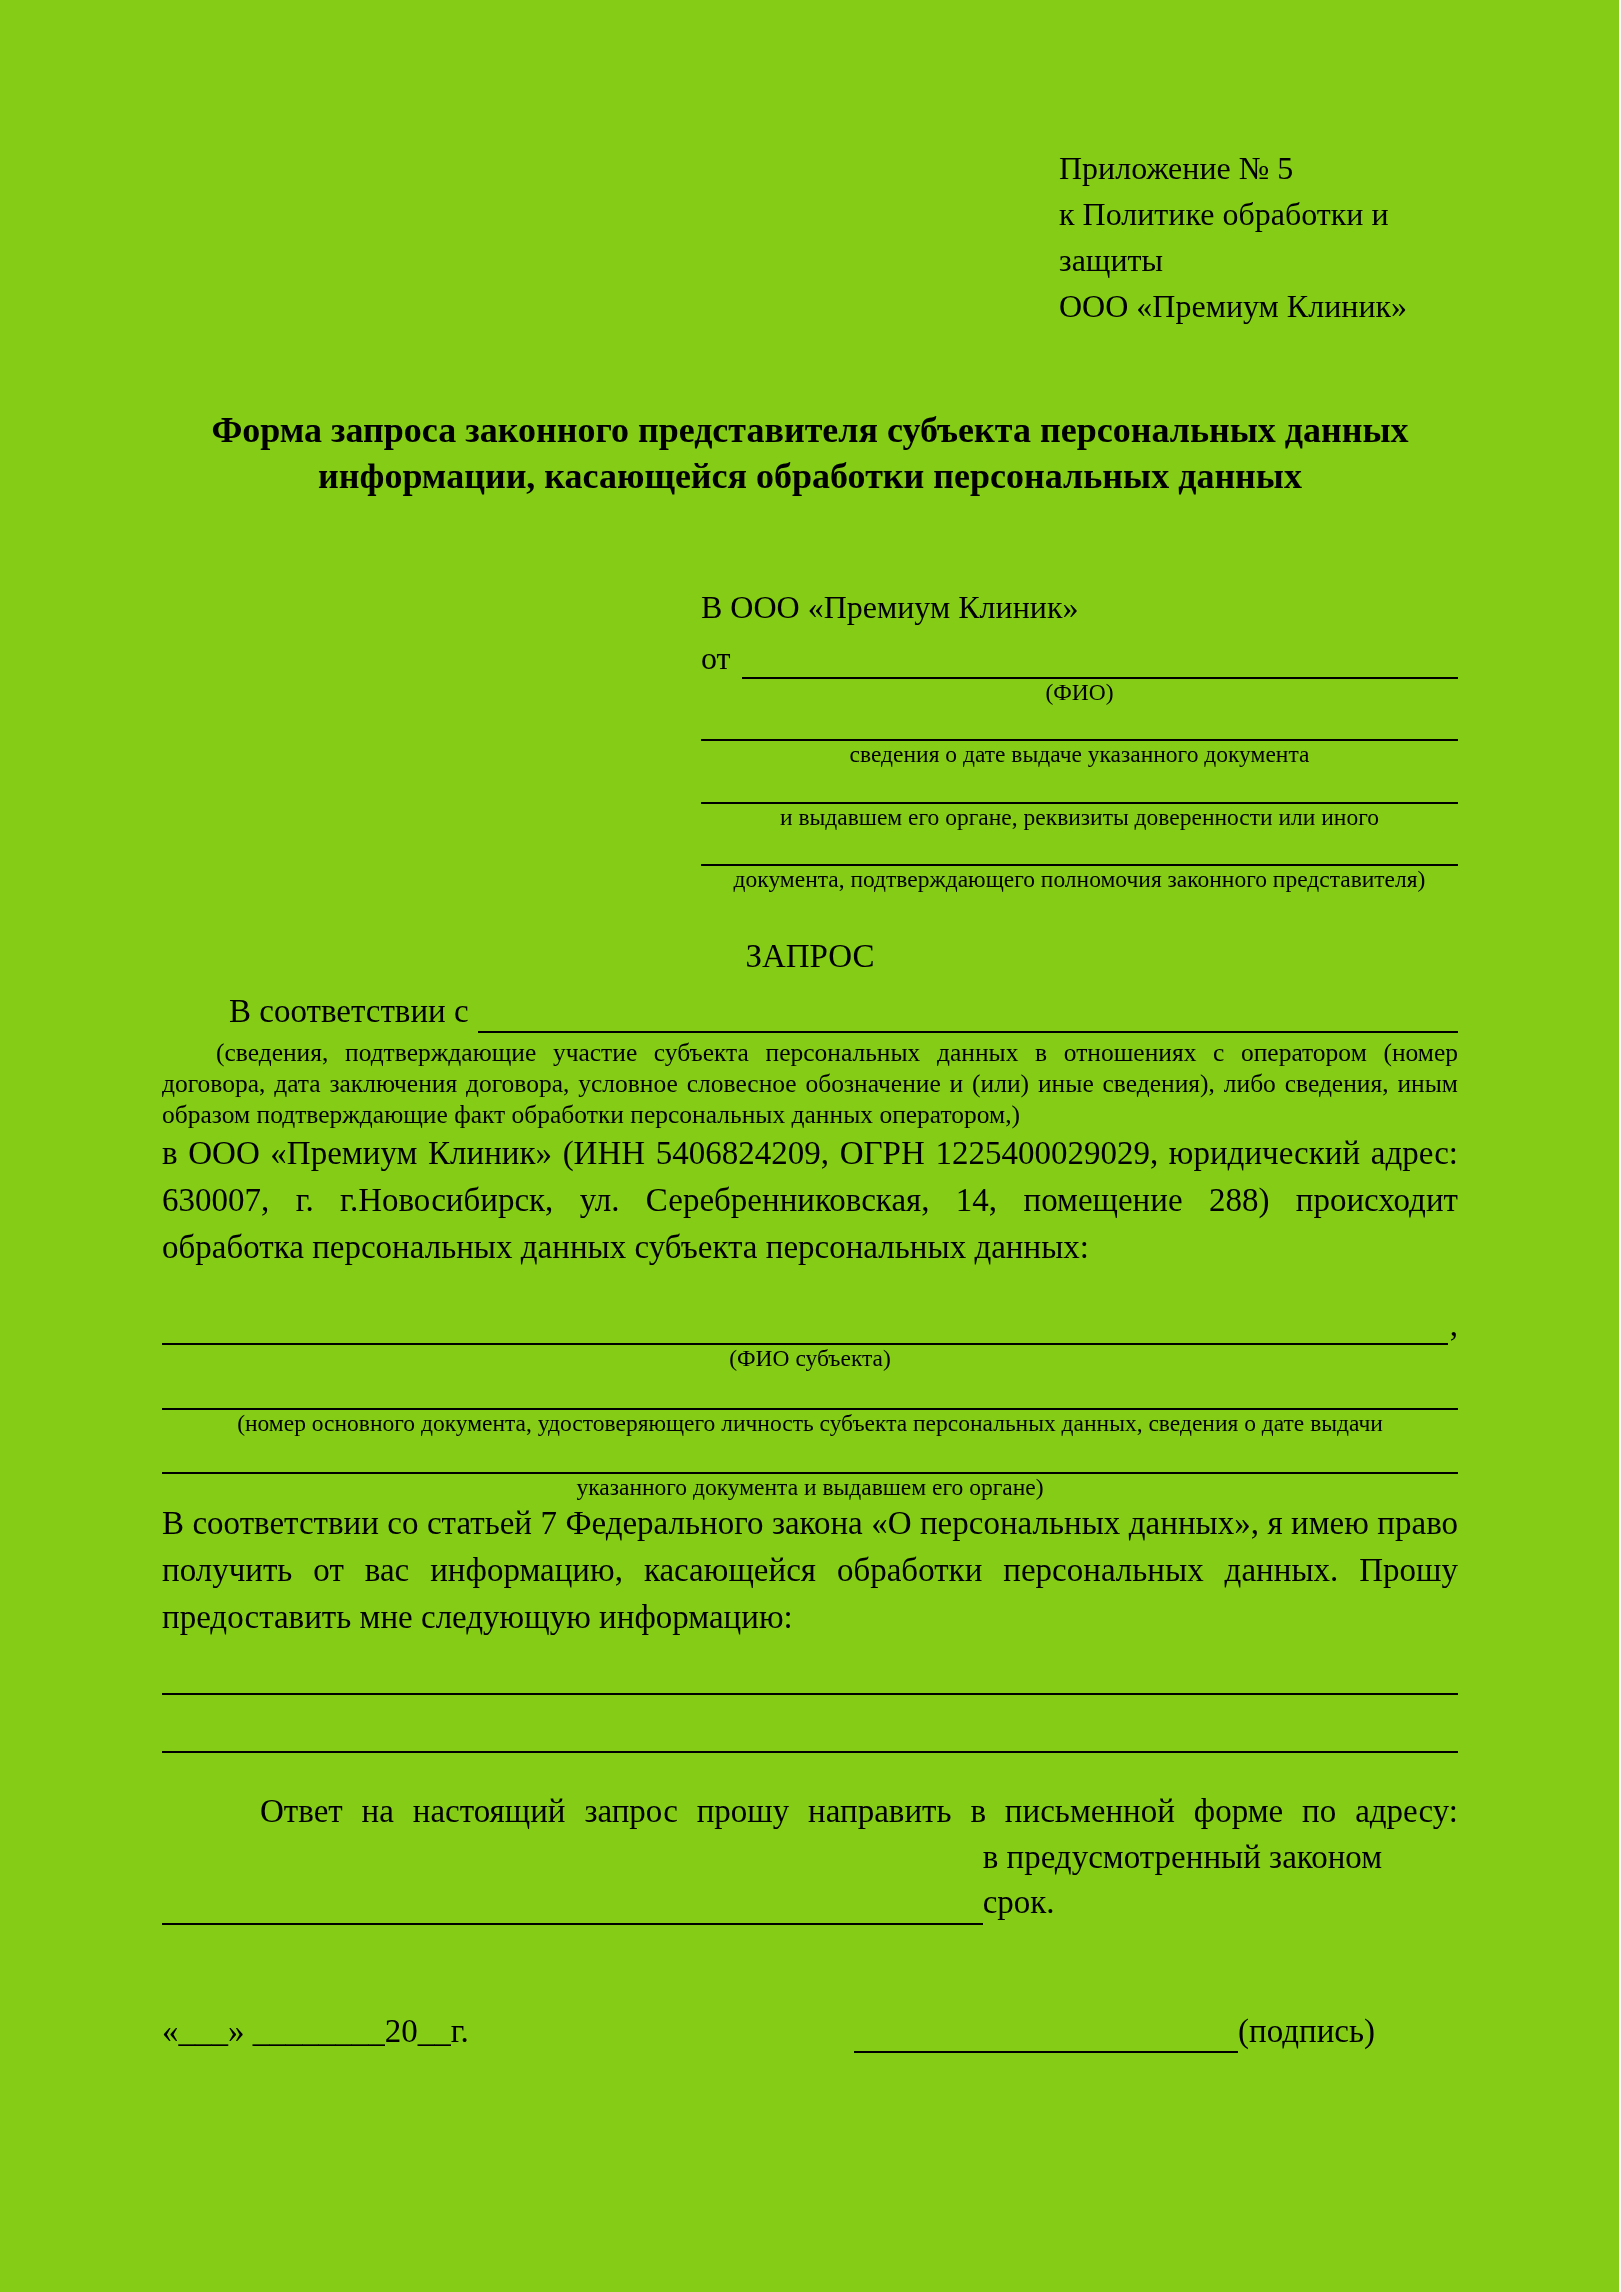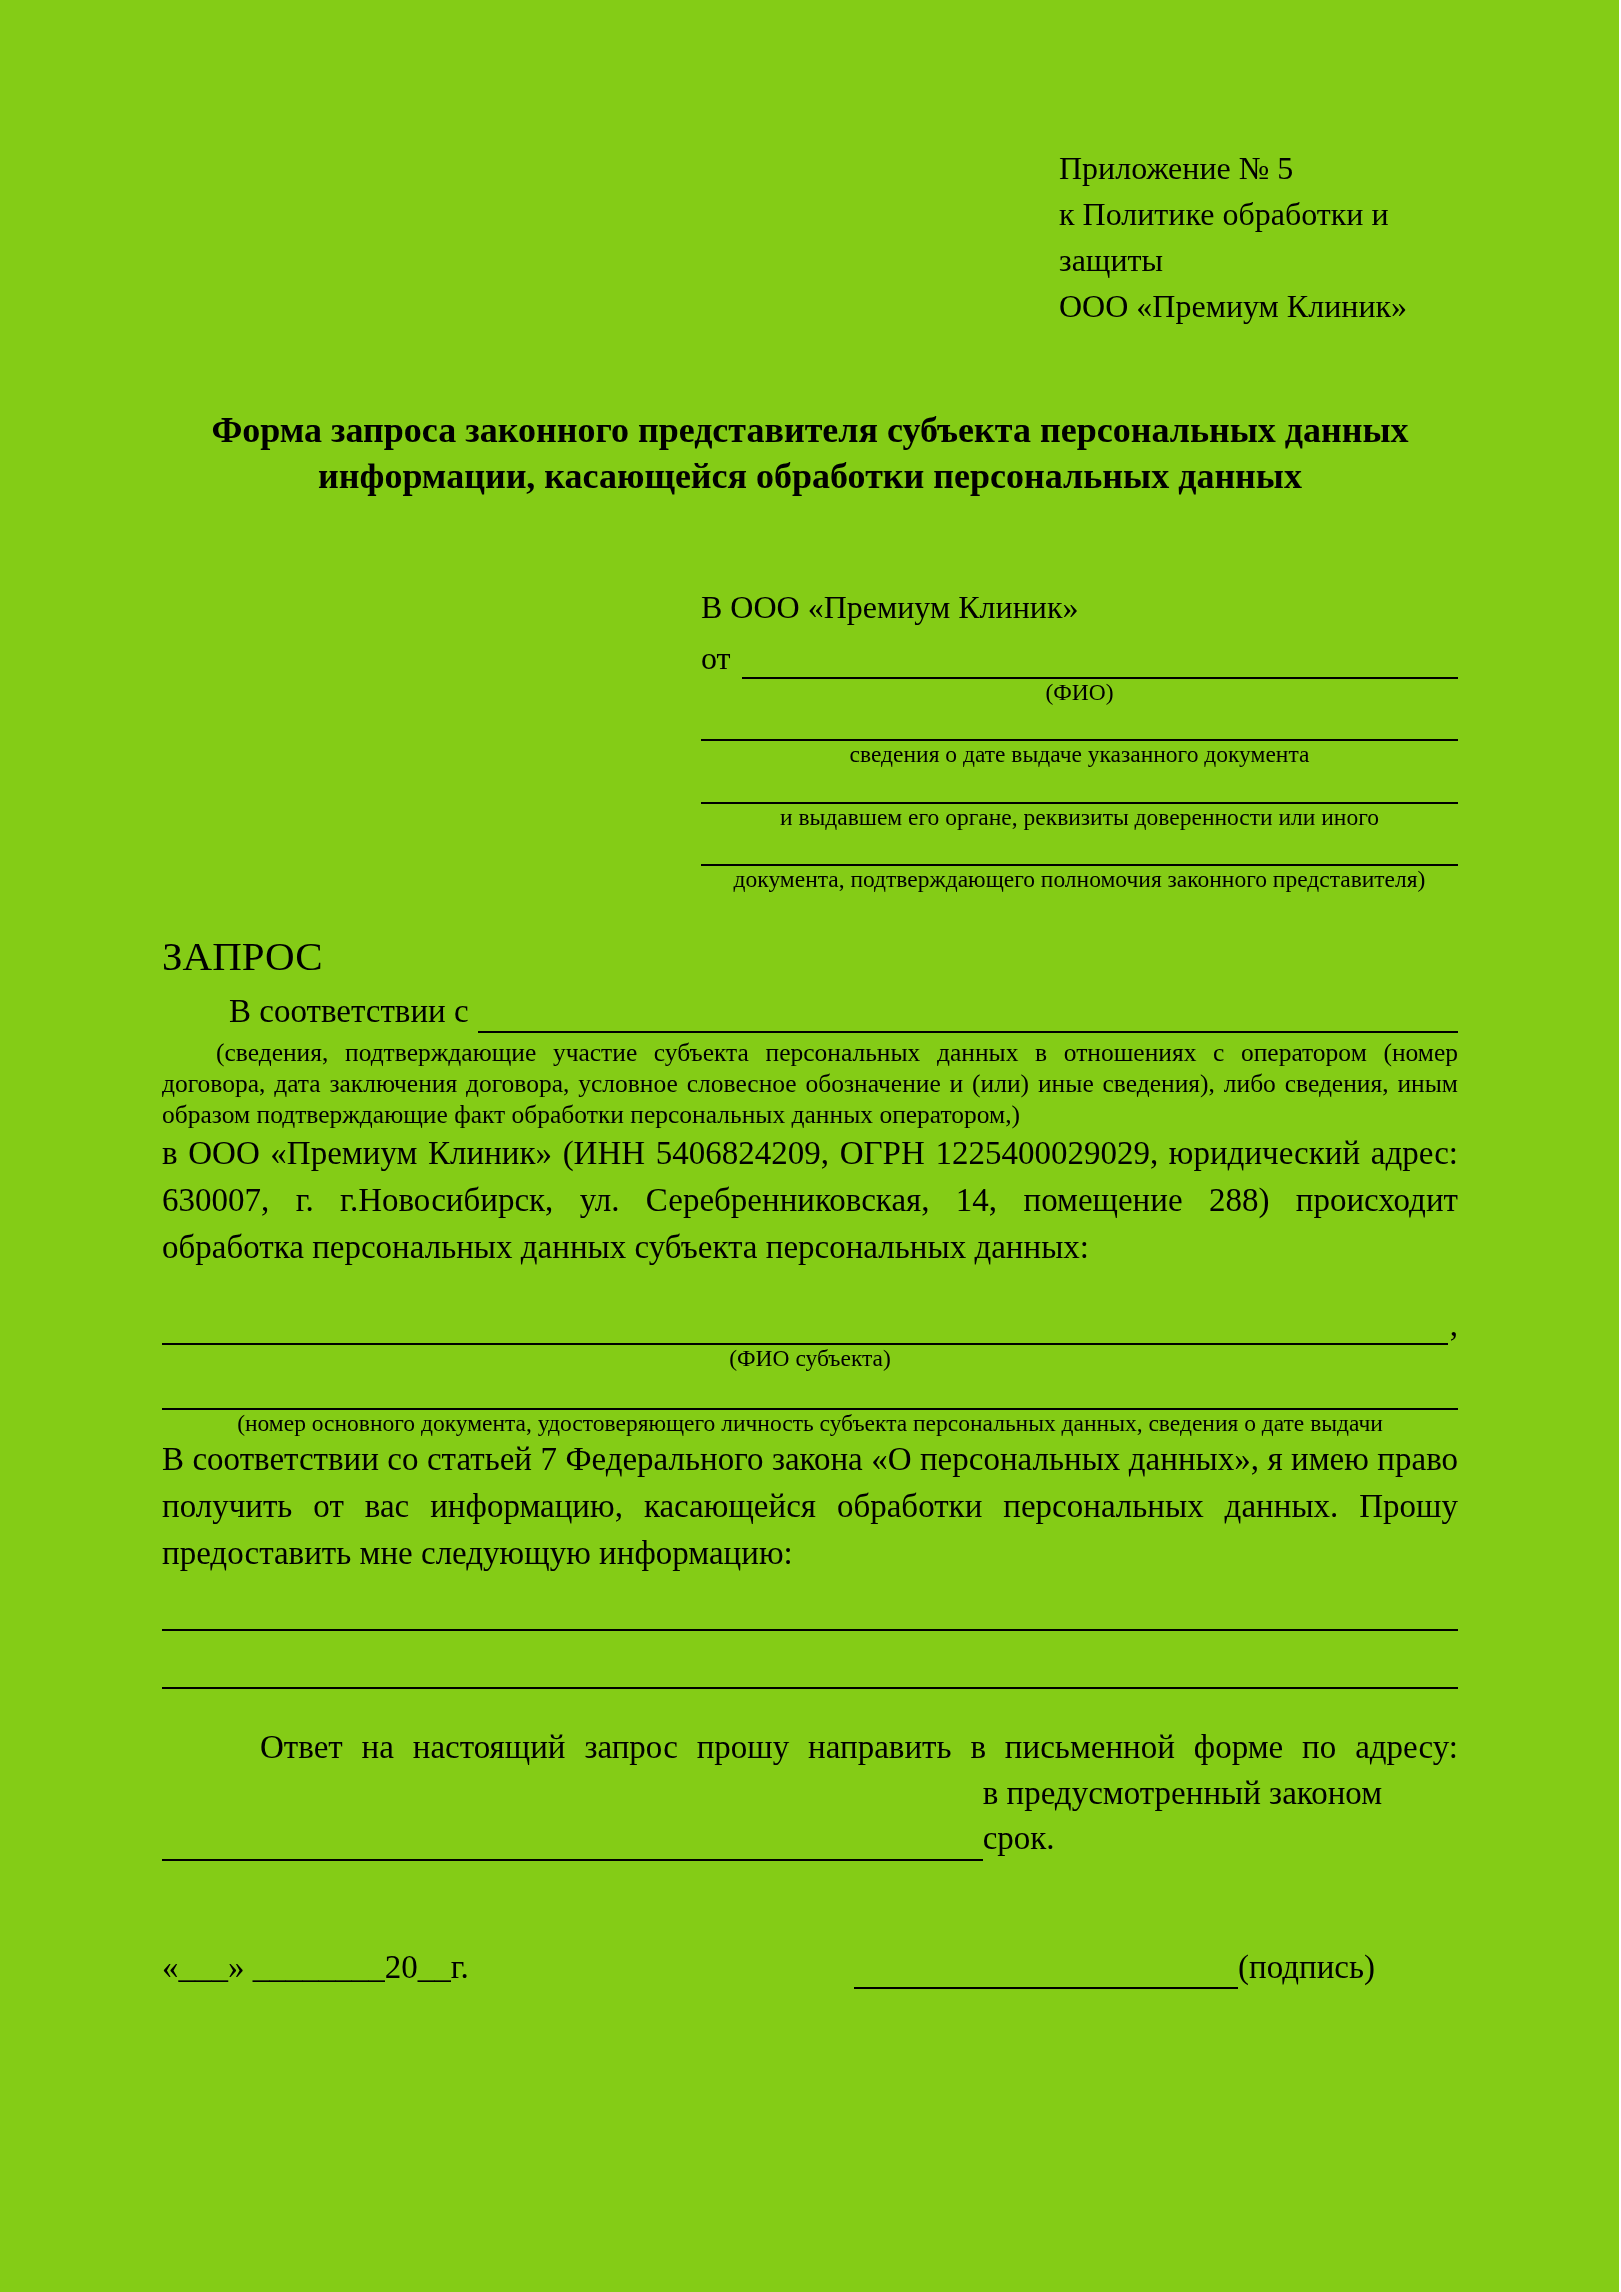"ЗАПРОС" .zapros { font-size: 41px -> 33px; text-align: none -> center }
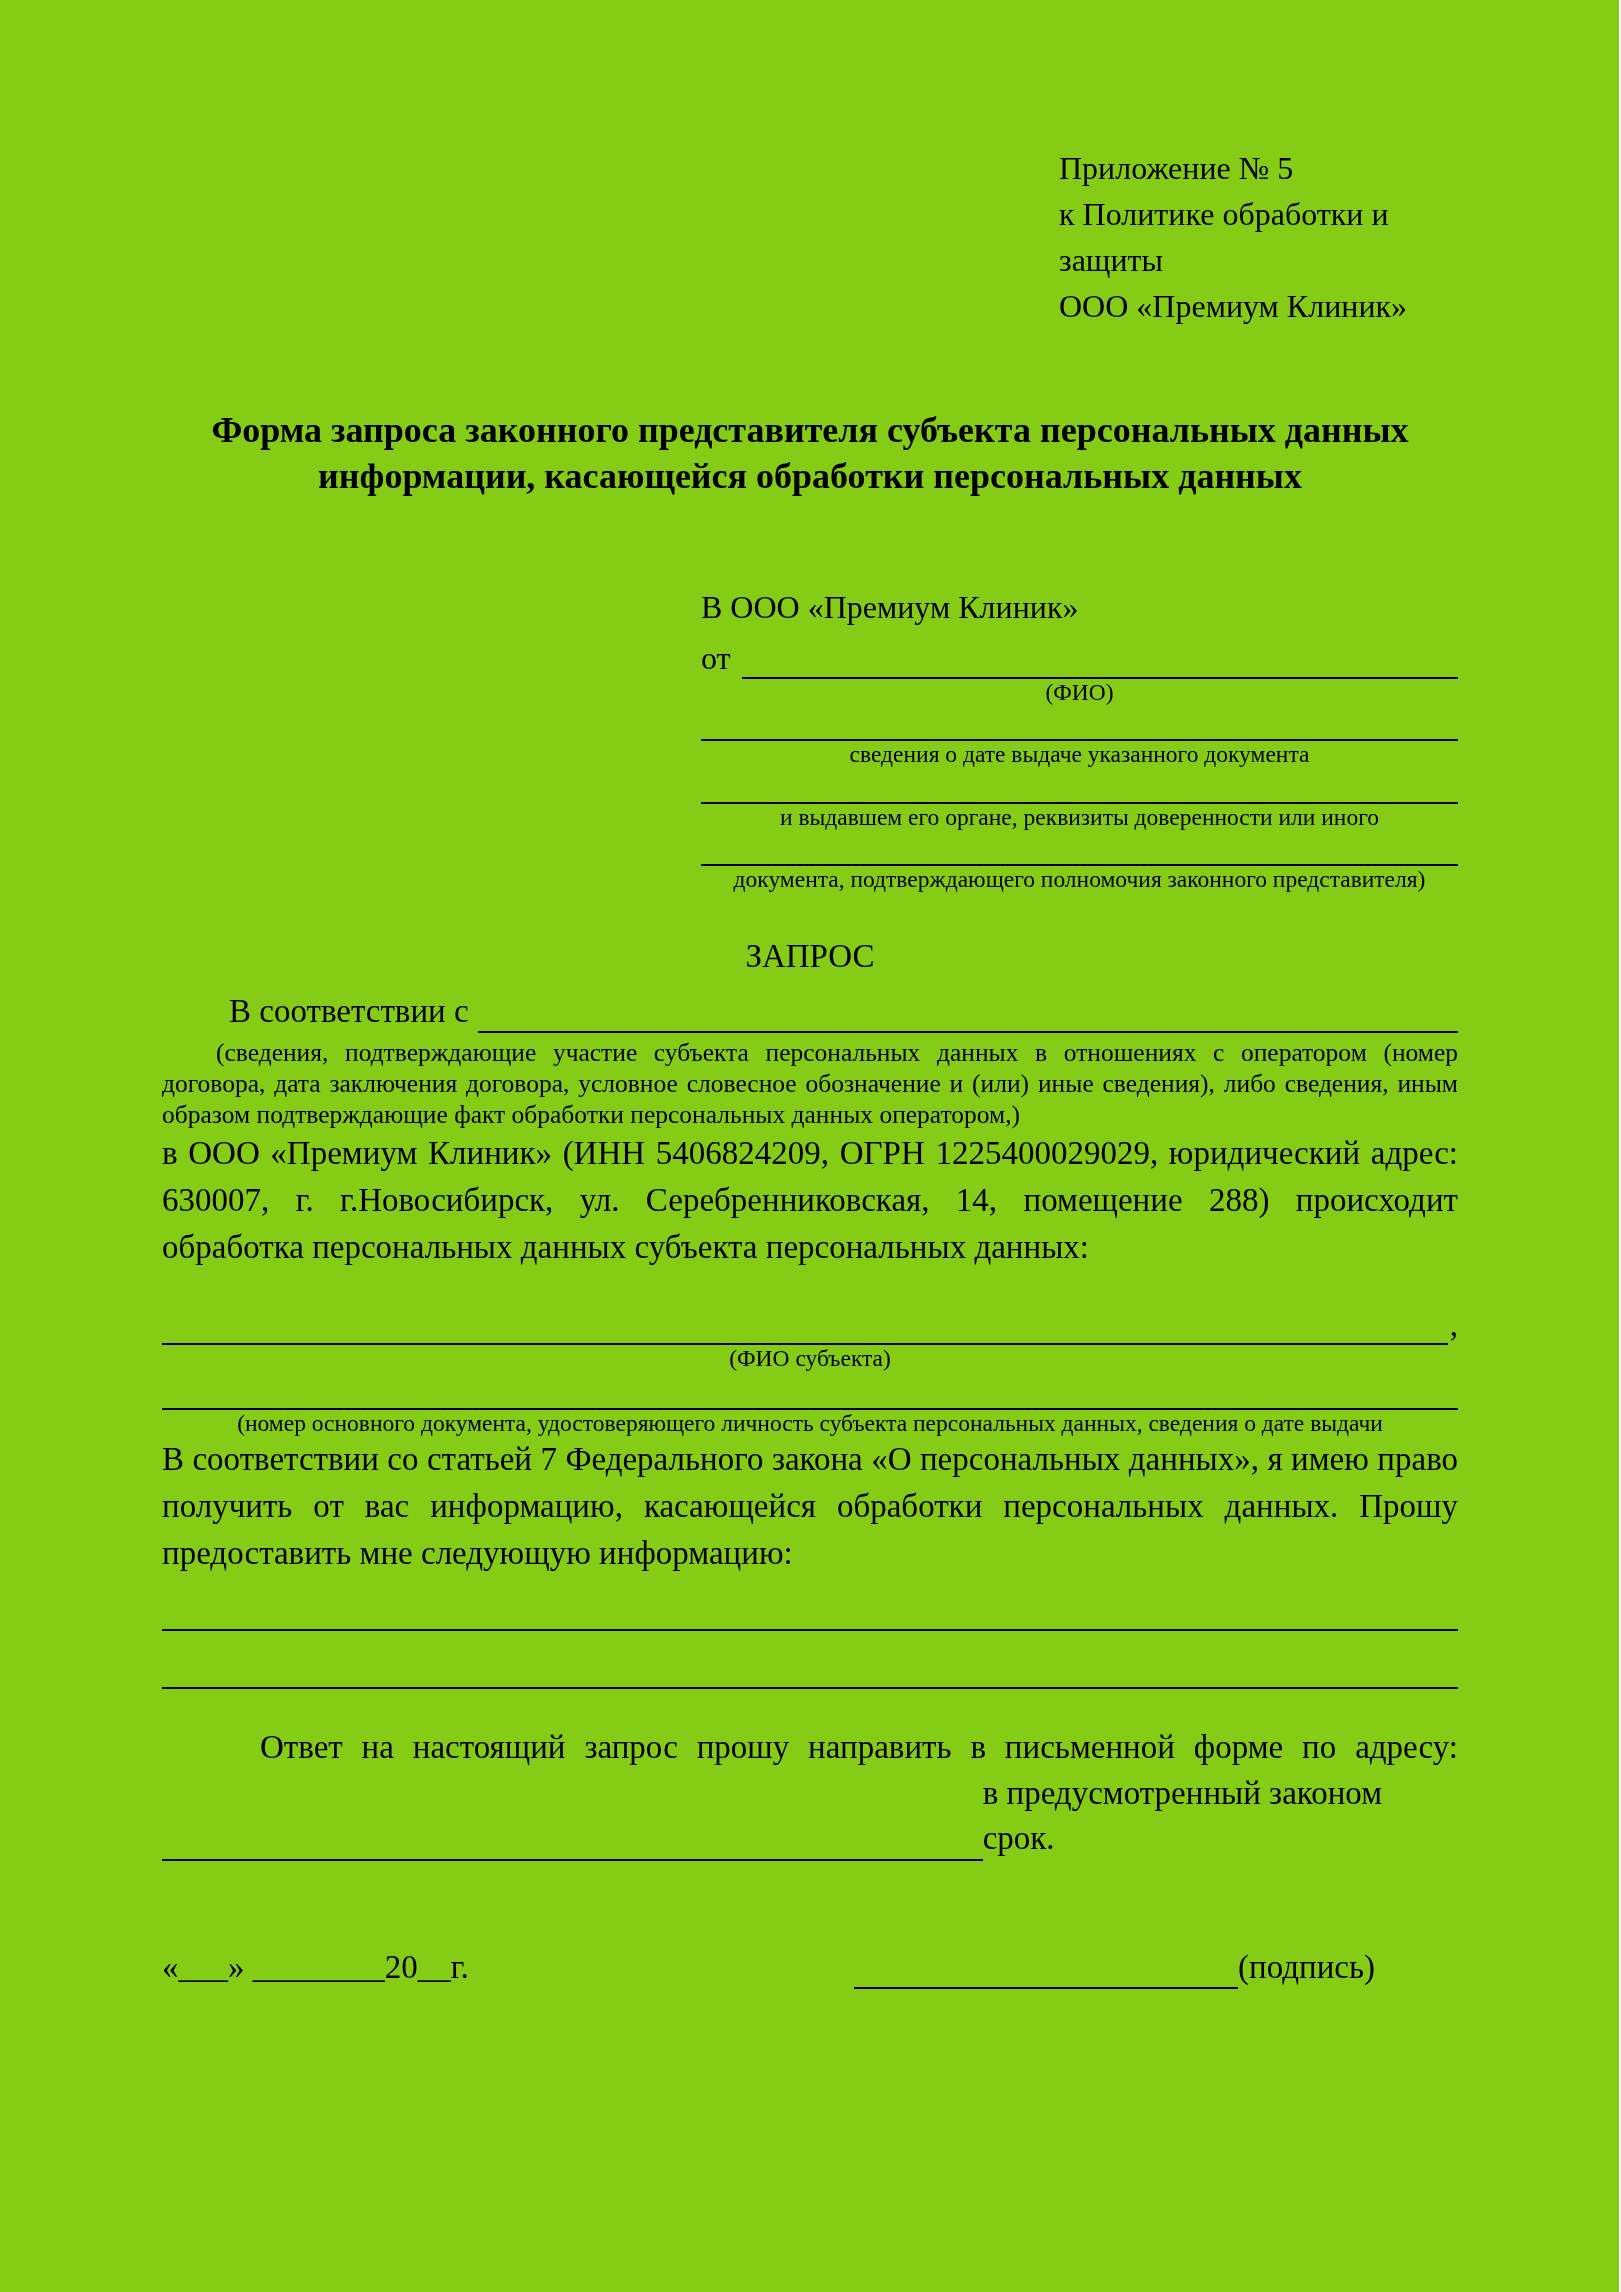"указанного документа и выдавшем его" div.wide-cap-group { html: none -> <div> <div></div> <div>указанного документа и выдавшем его органе)</div> </div> }
